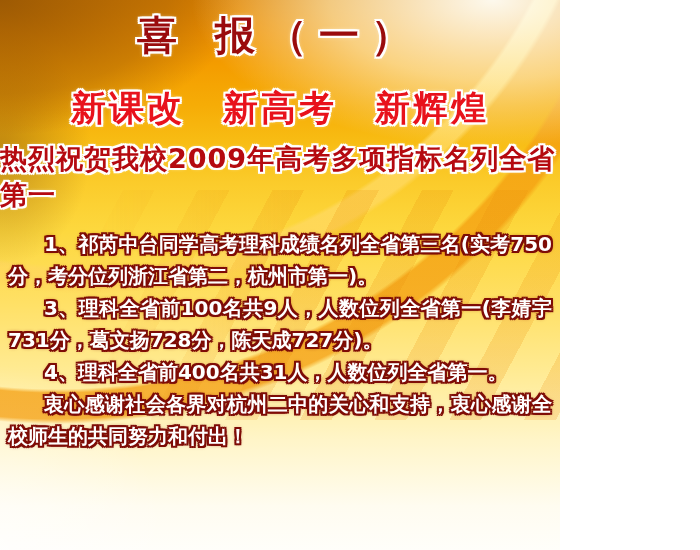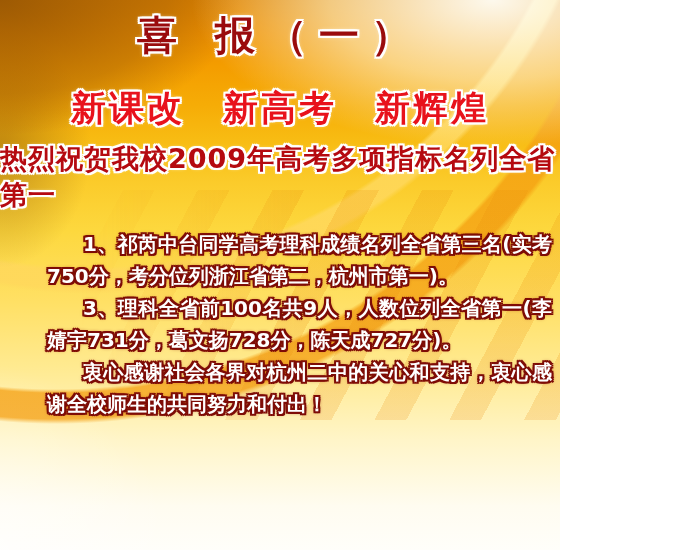"1、祁芮中台同学高考理科成绩名列全省第三名(实考750分，考分位列浙江省第二，杭" .body-text p { margin-left: 39px -> none }
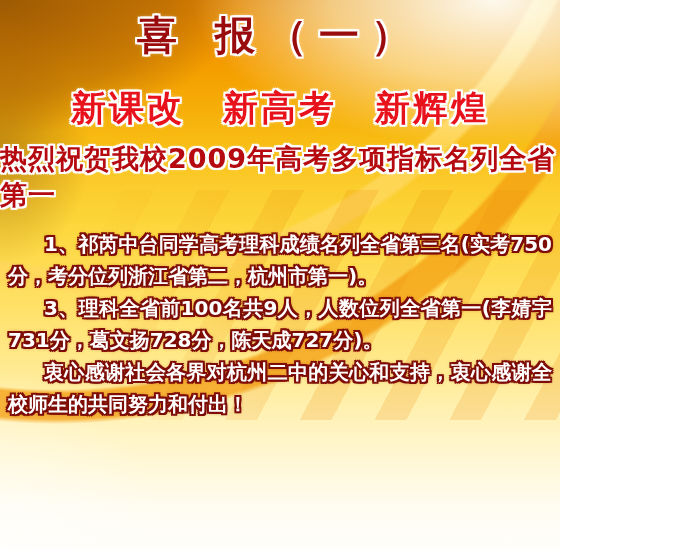"4、理科全省前400名共31人，人数位列全省第一。" p { html: none -> <p>4、理科全省前400名共31人，人数位列全省第一。</p> }
